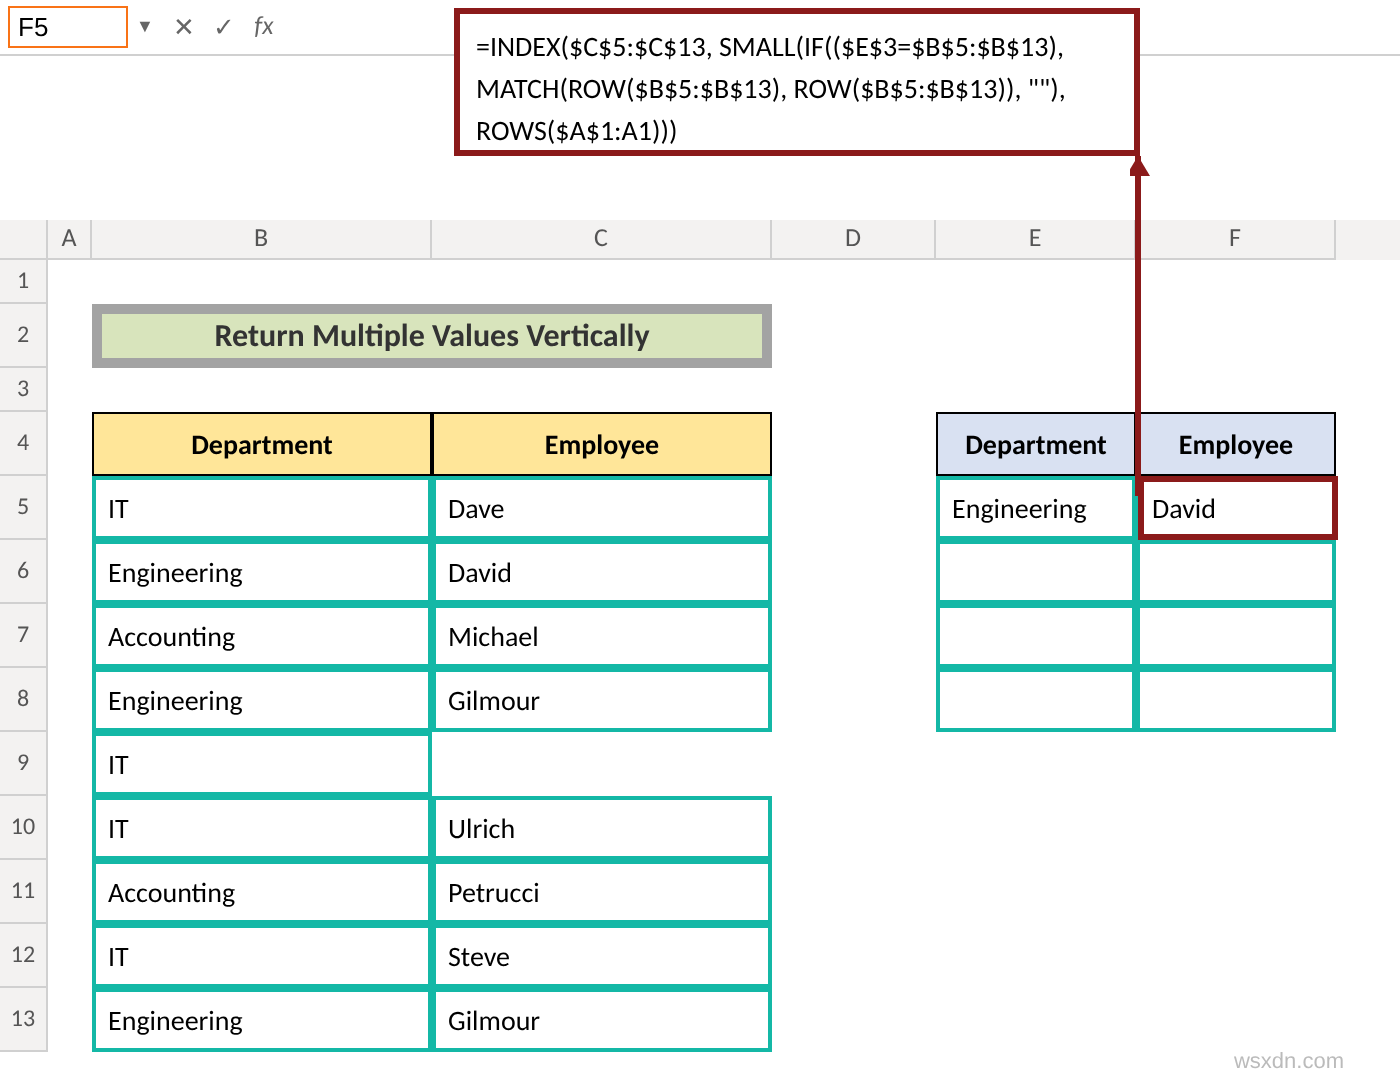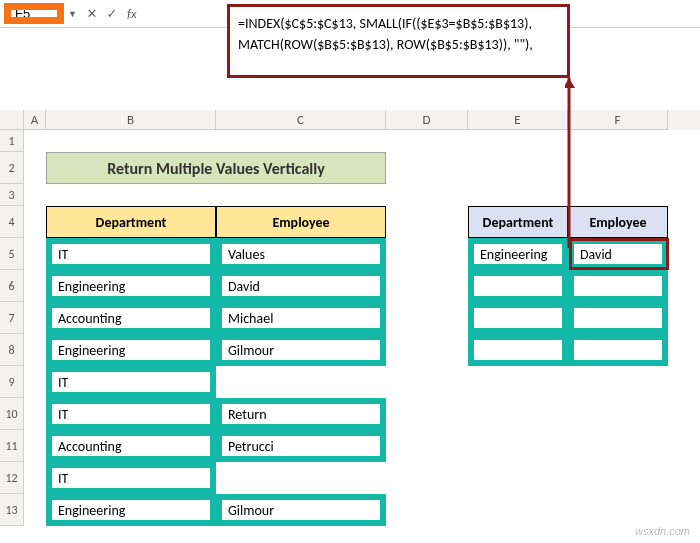"F5" .name-box { border: 7px solid #f97316 -> 1px solid #f97316 }
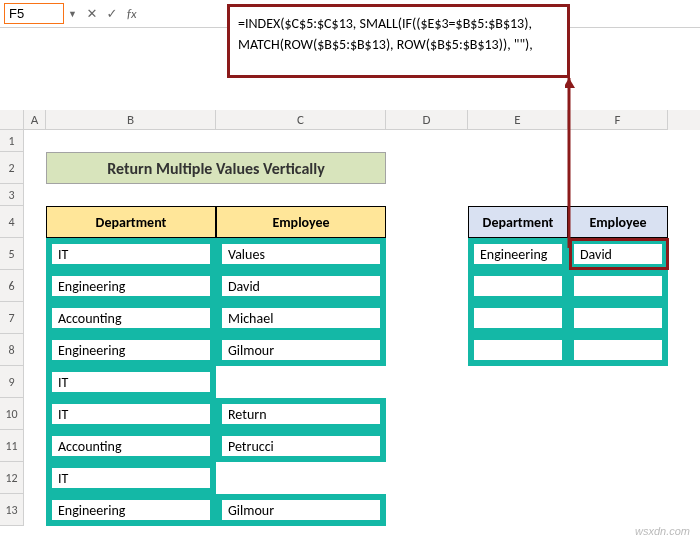"ROWS($A$1:A1)))" div { html: none -> <div>ROWS($A$1:A1)))</div> }
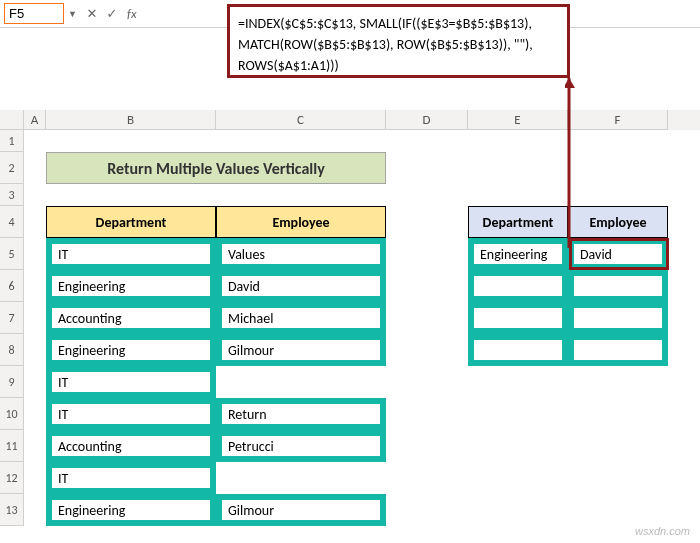"Return Multiple Values Vertically" .merged-title { border: 1px solid #a3a3a3 -> 5px solid #a3a3a3 }
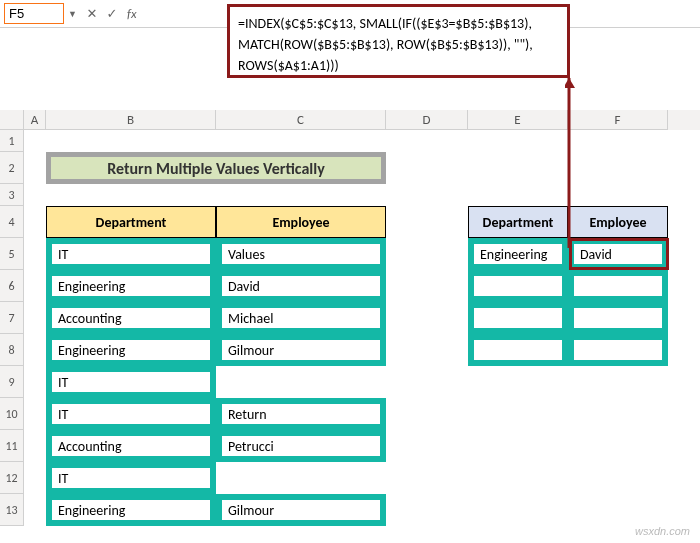"IT" .tbl-cell { border: 6px solid #14b8a6 -> 2px solid #14b8a6 }
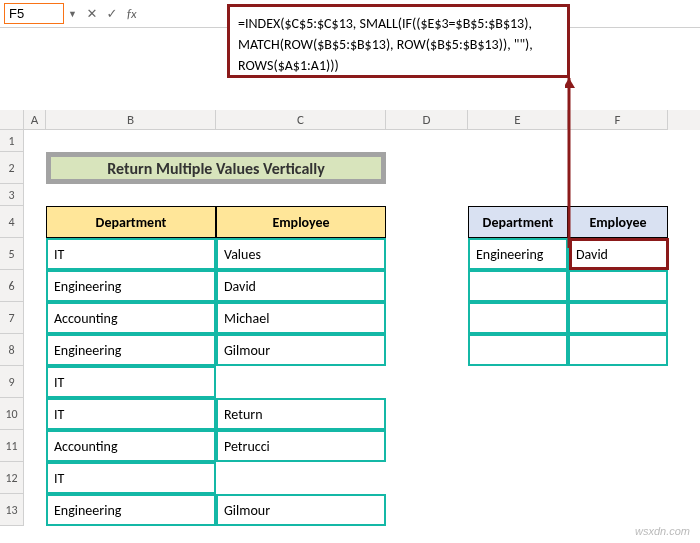"Values" div.cell { text: Values -> Dave }
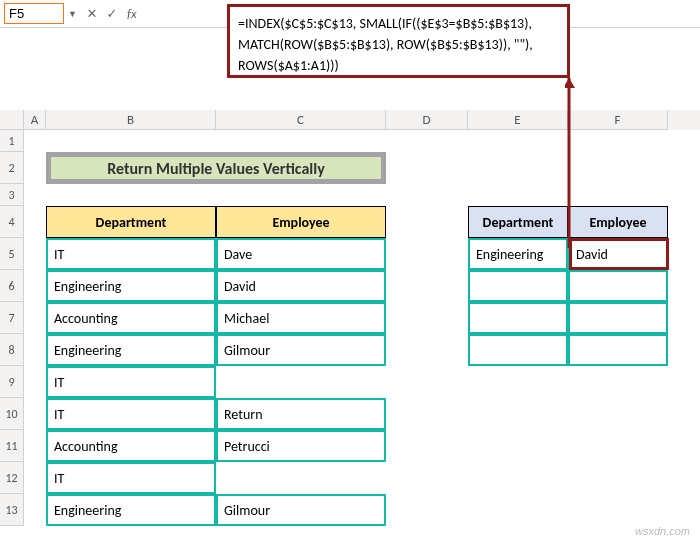"Return" div.cell { text: Return -> Ulrich }
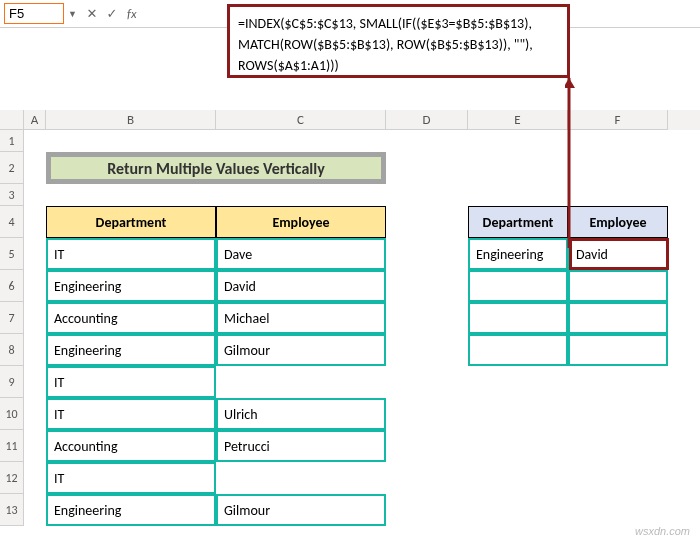"Steve" div.cell { html: none -> <div>Steve</div> }
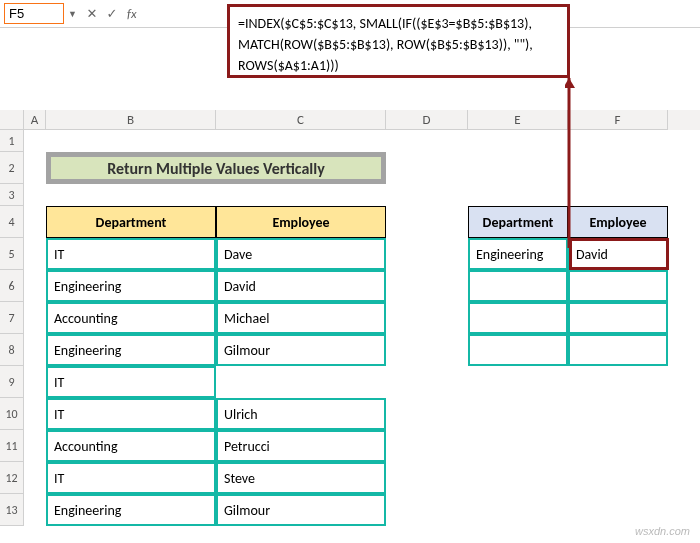"wsxdn.com" .watermark { font-style: italic -> none; right: 10px -> 28px }
